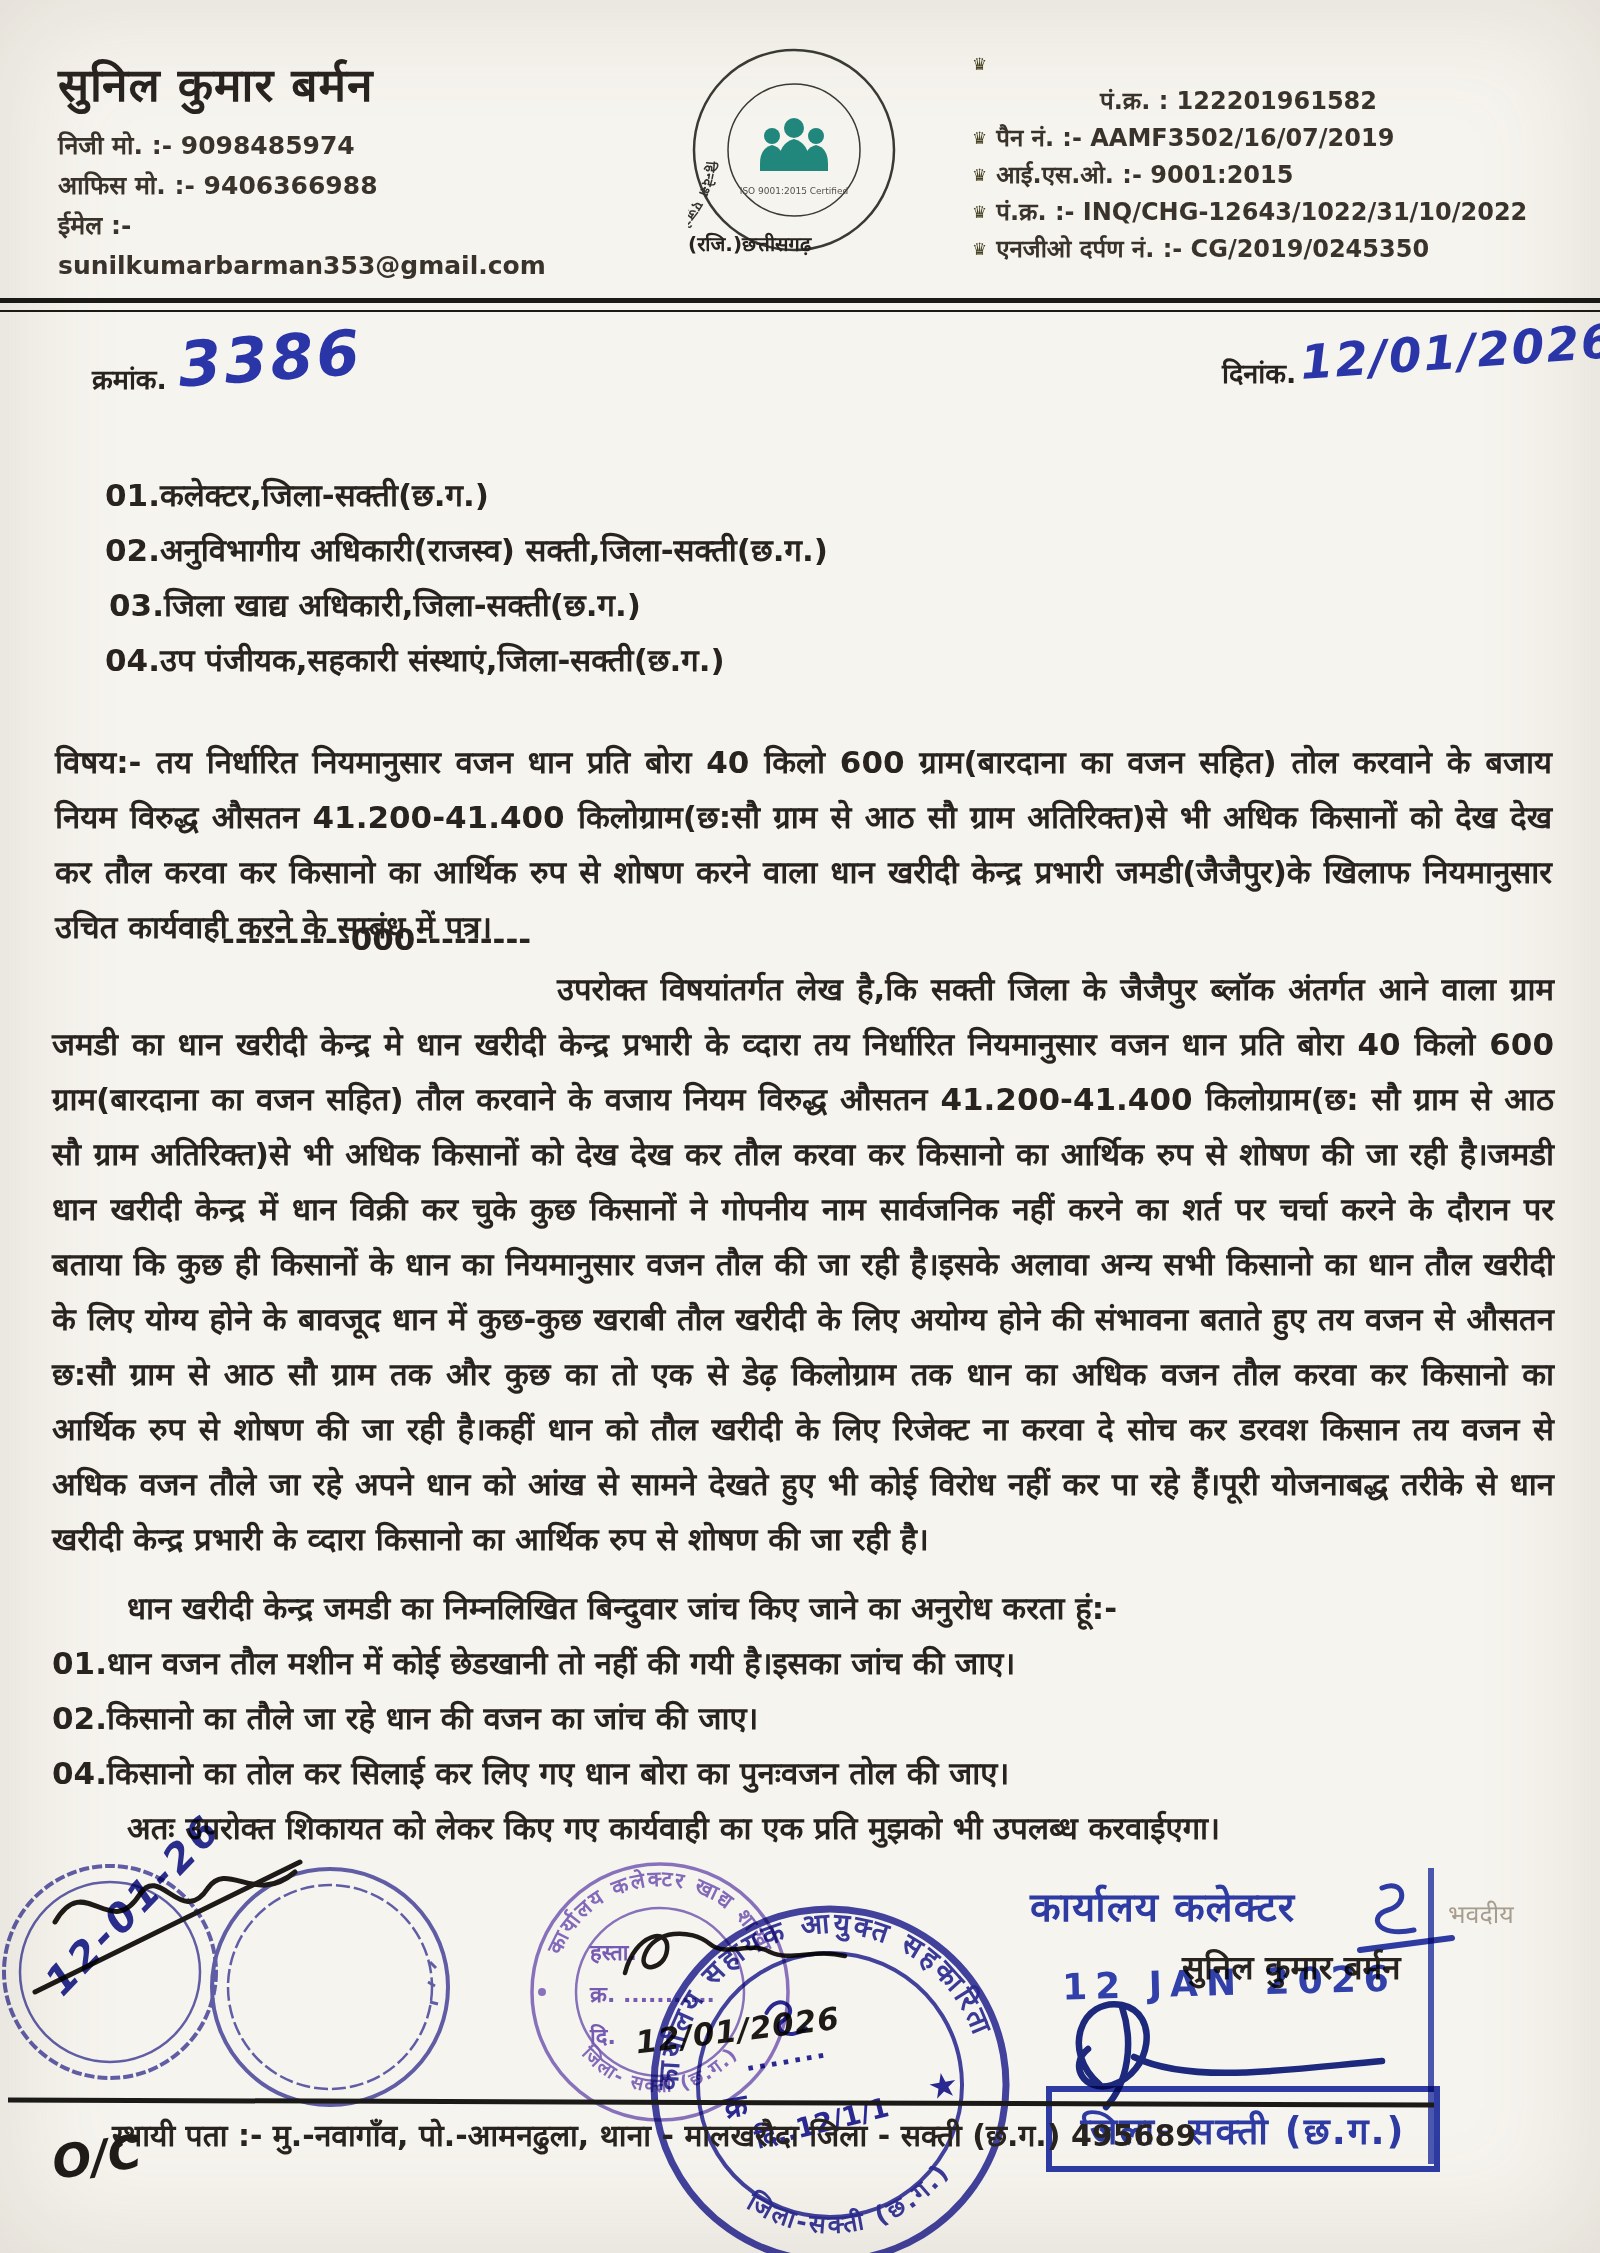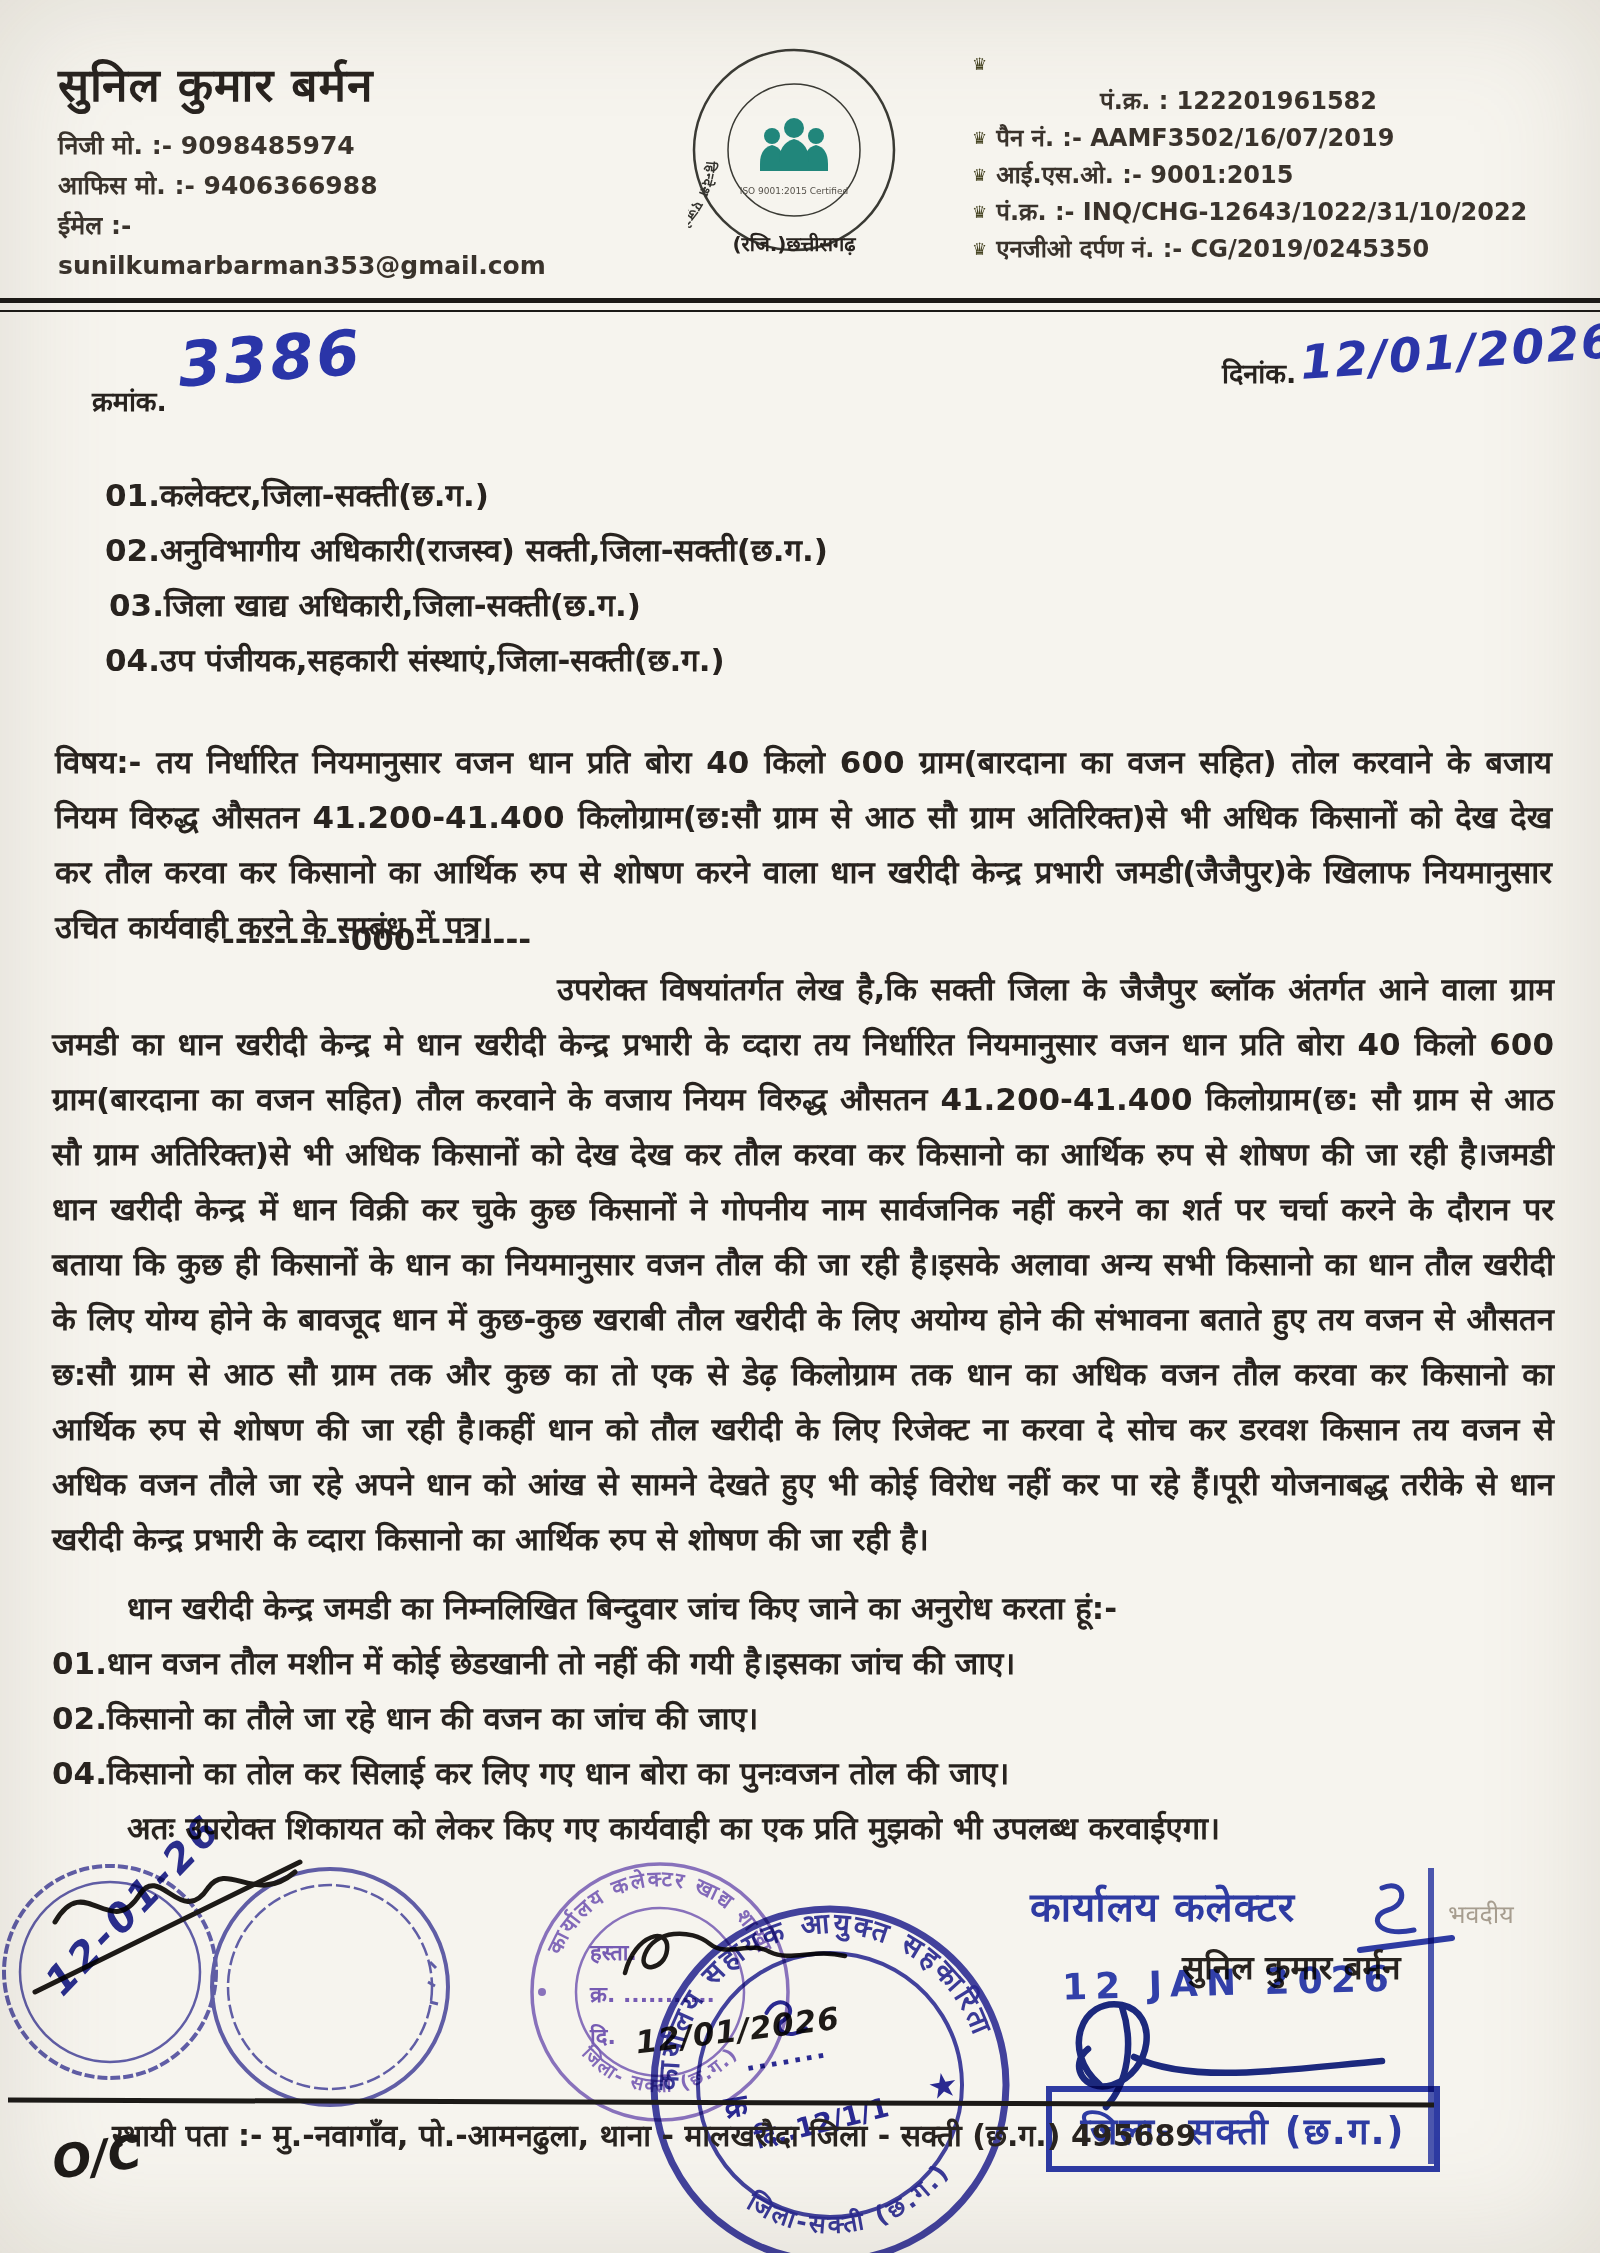"(रजि.)छत्तीसगढ़" .logo-reg { text-align: center -> left }
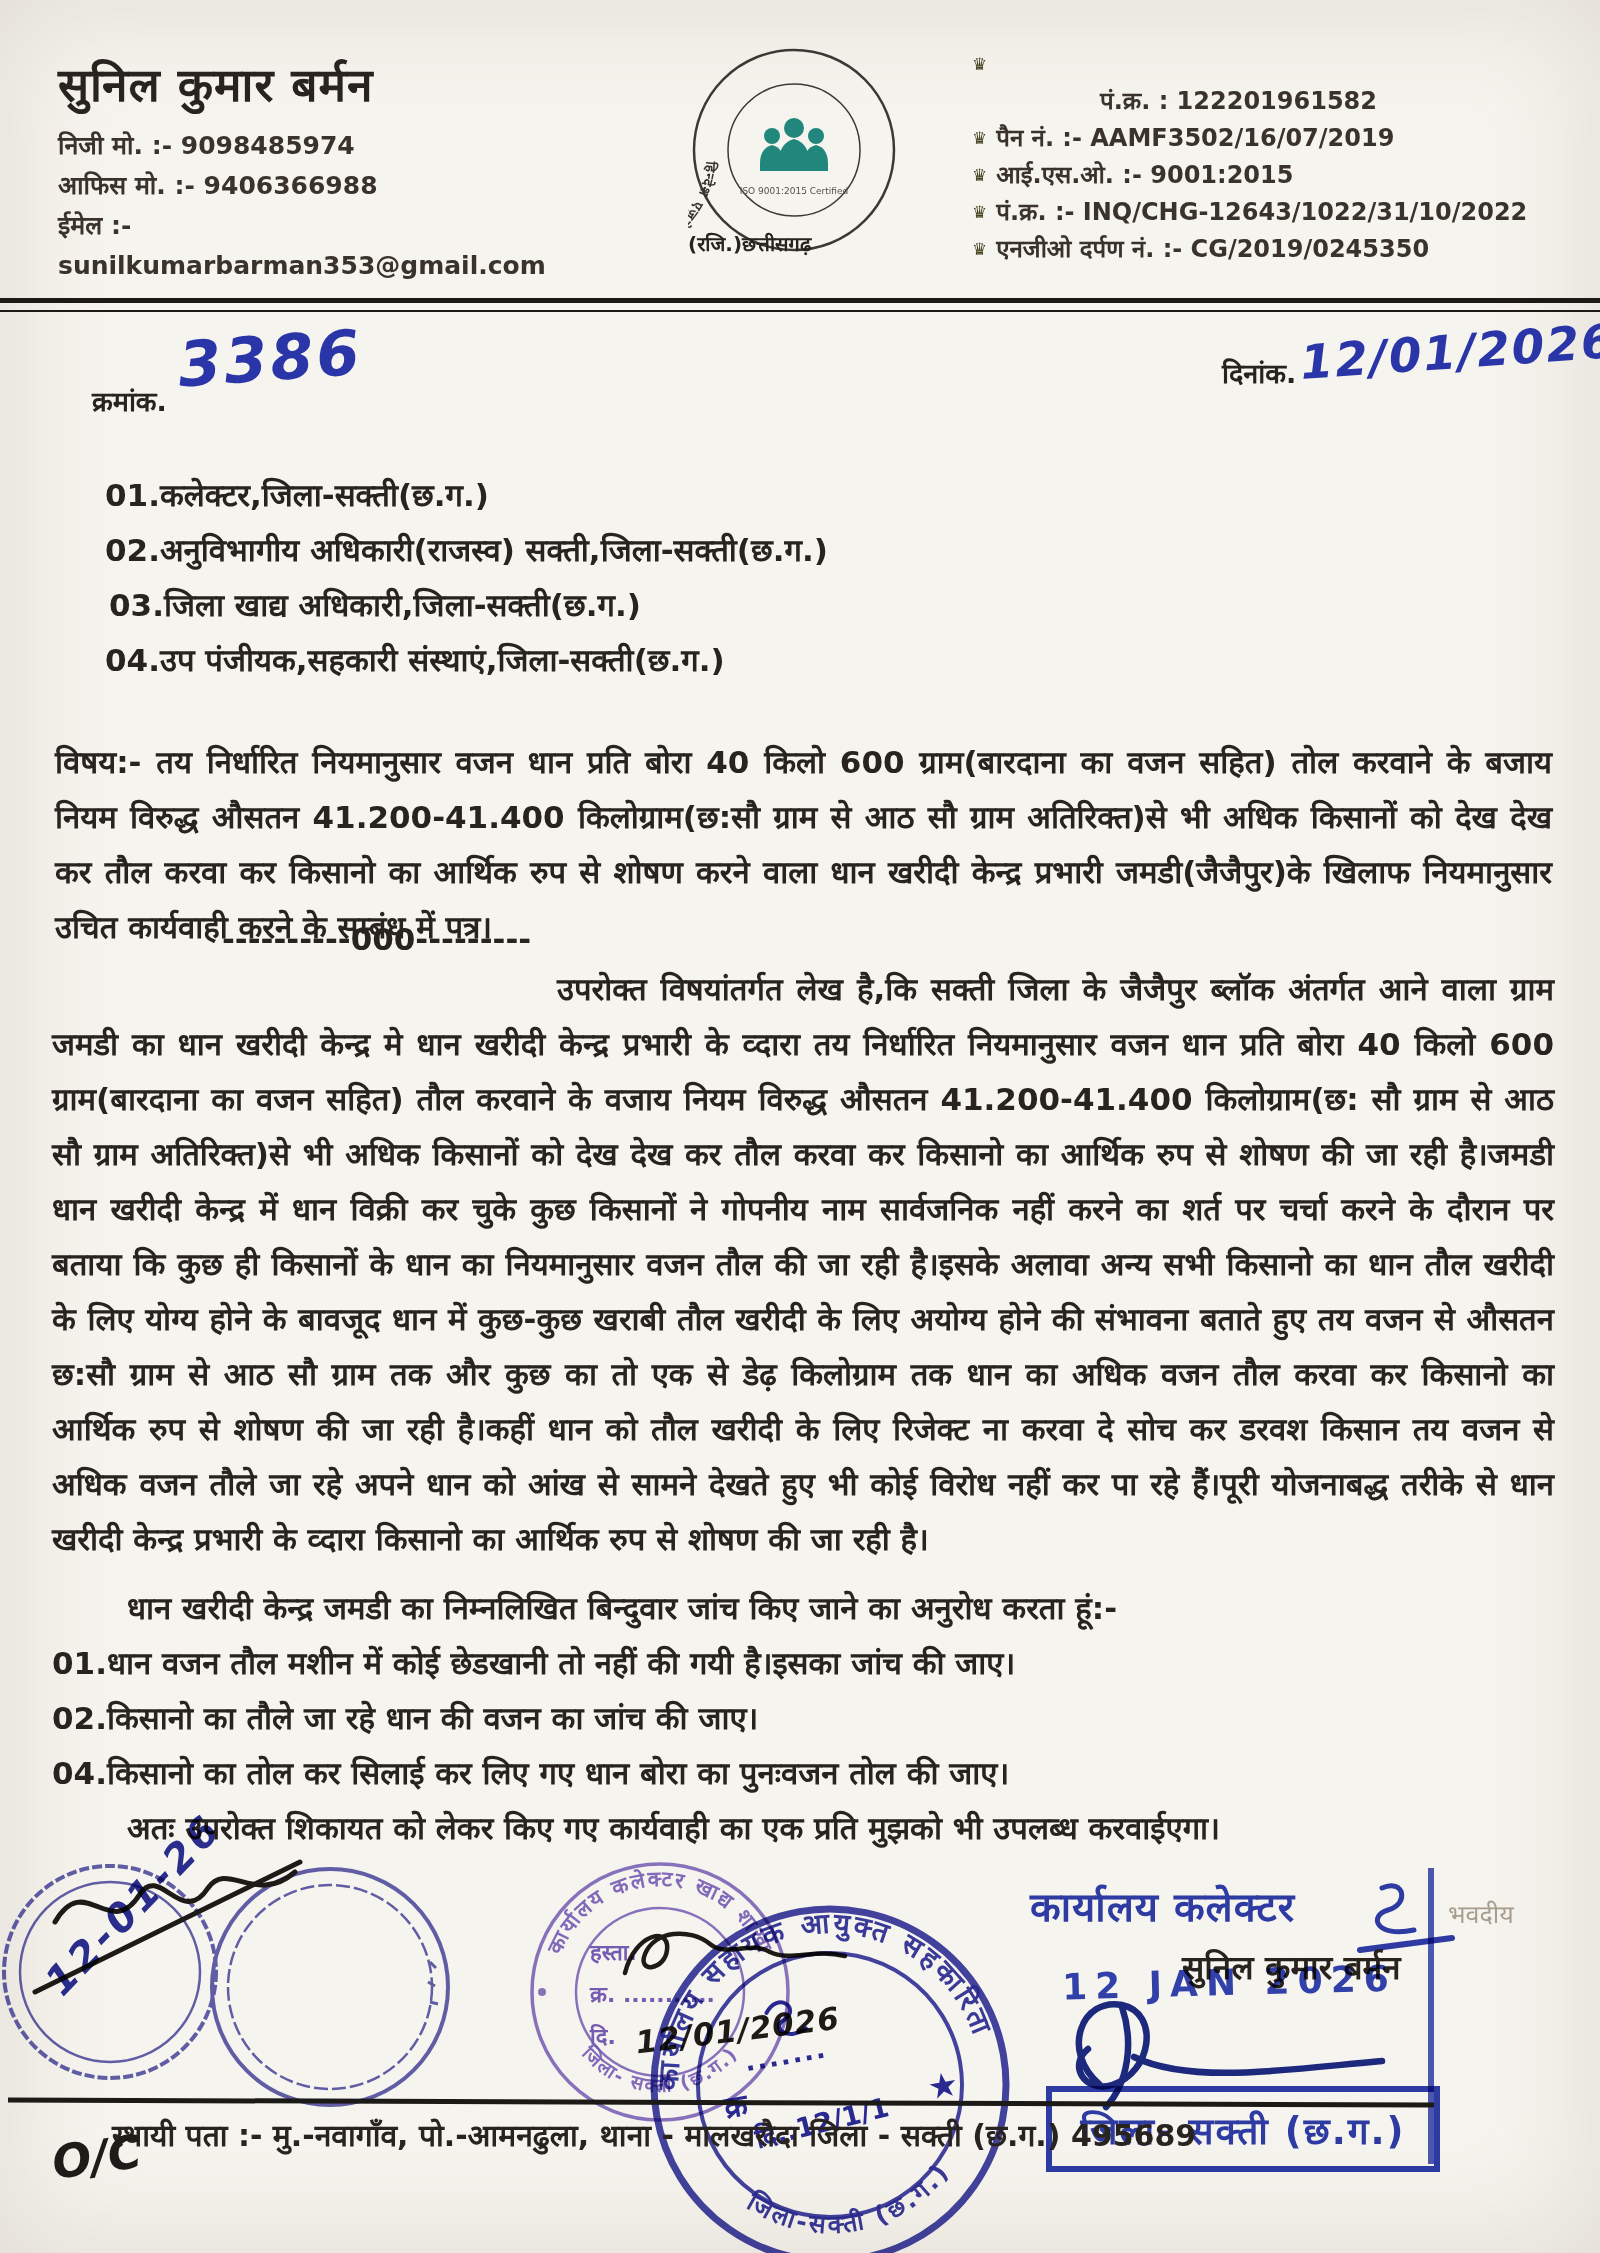"क्रमांक." div.abs { top: 382px -> 360px }
